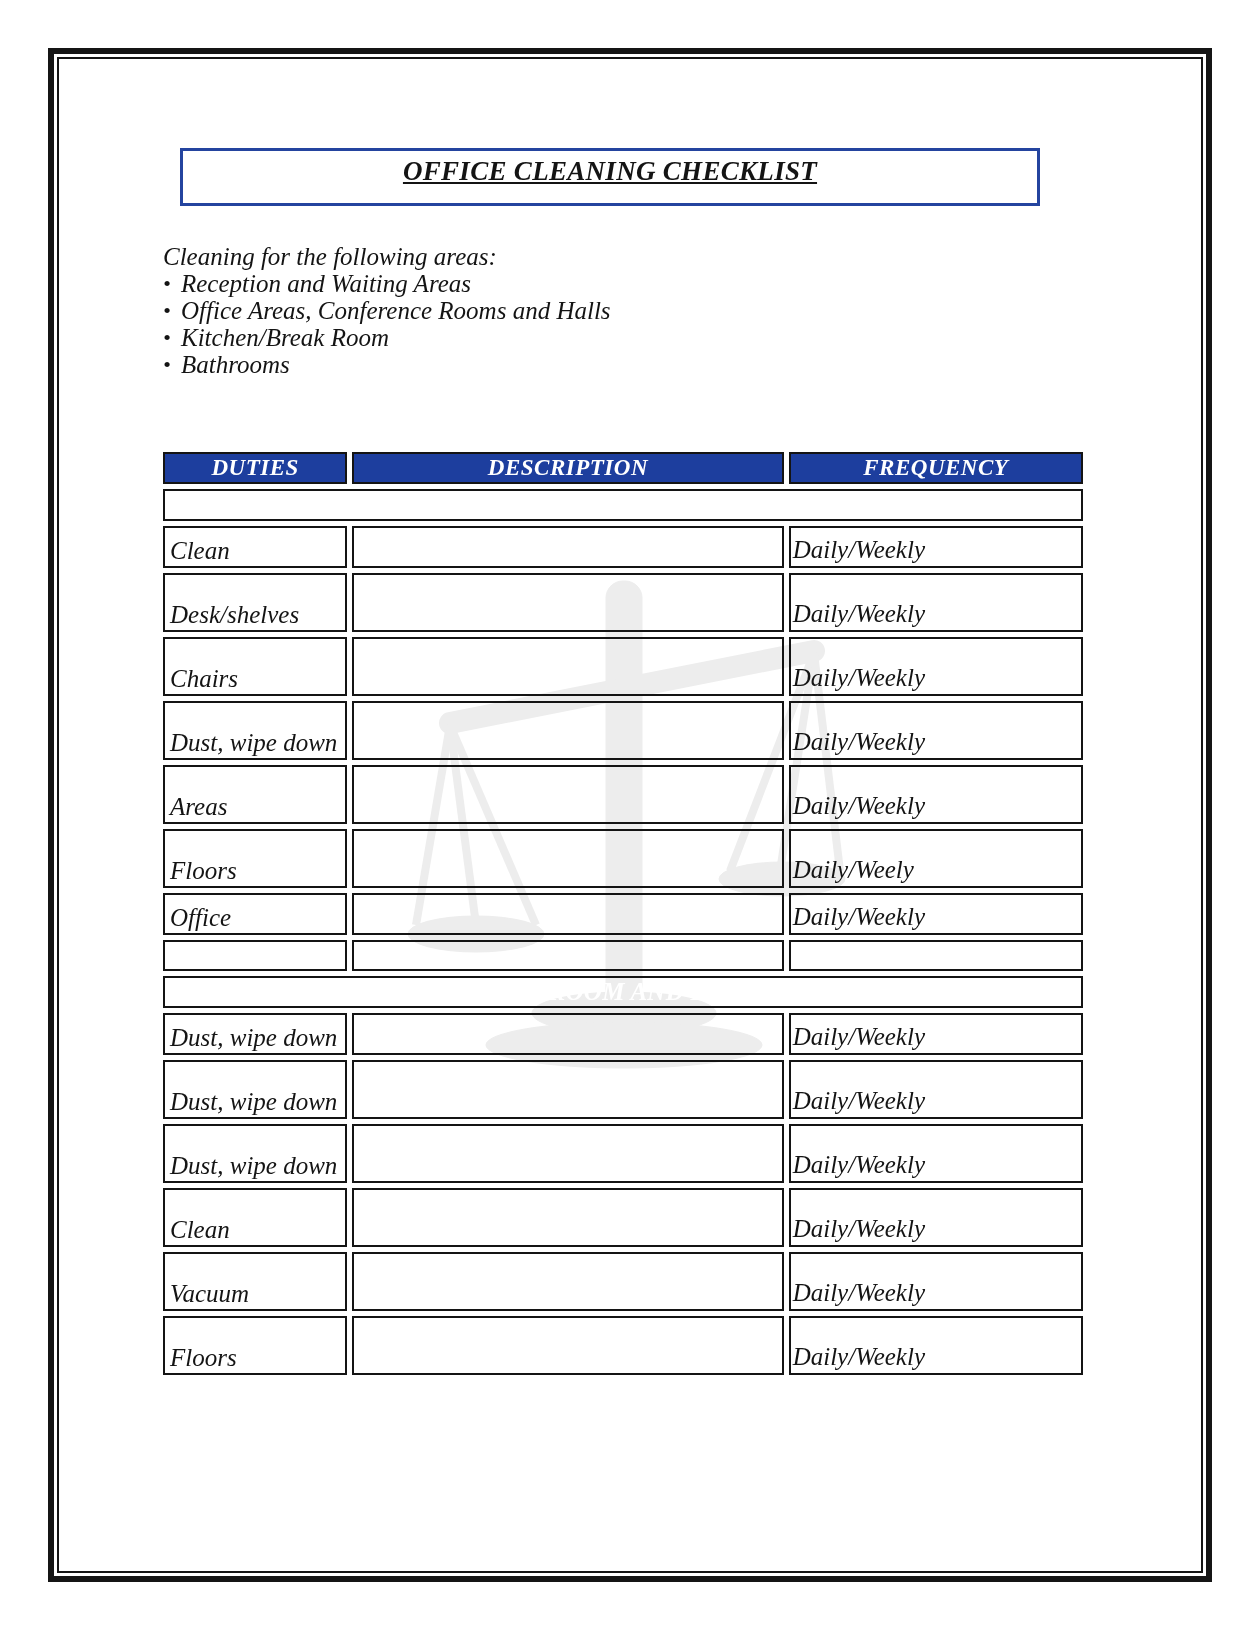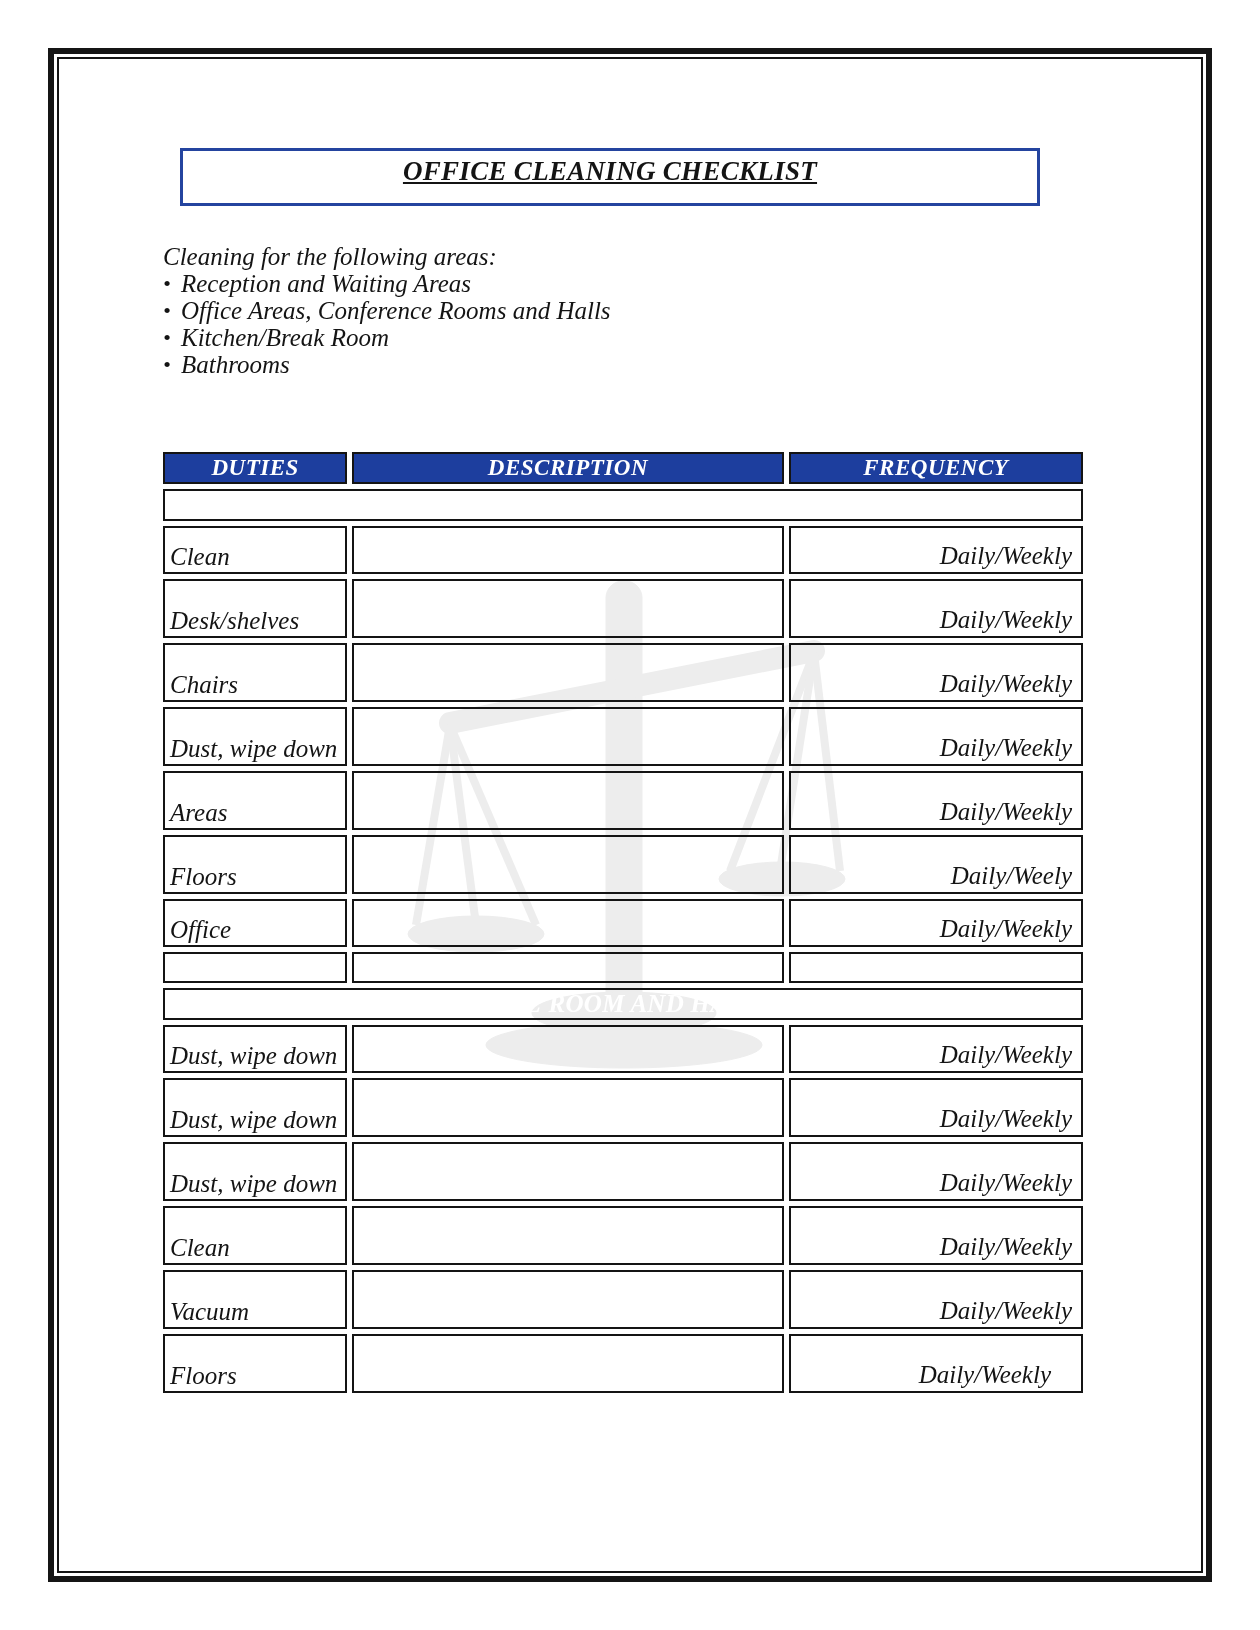"Daily/Weekly" .freq-cell { padding: 14px 9px 2px 2px -> 8px 9px 2px 2px; text-align: right -> none }
